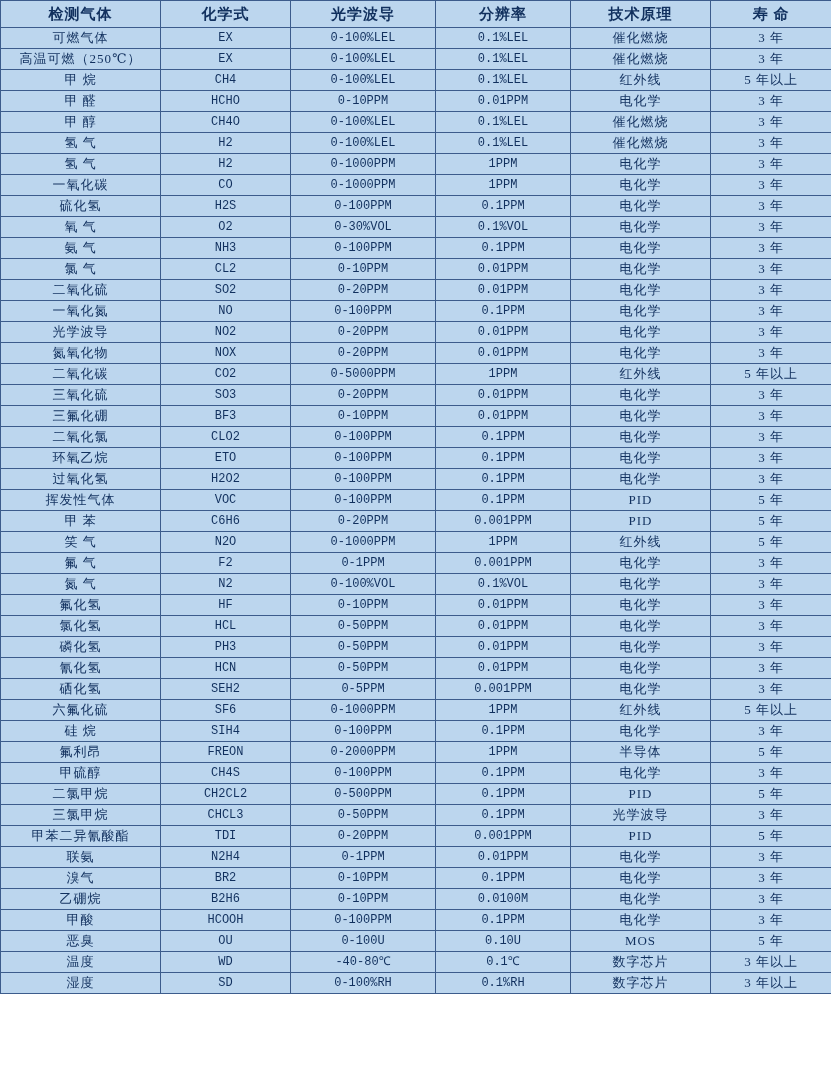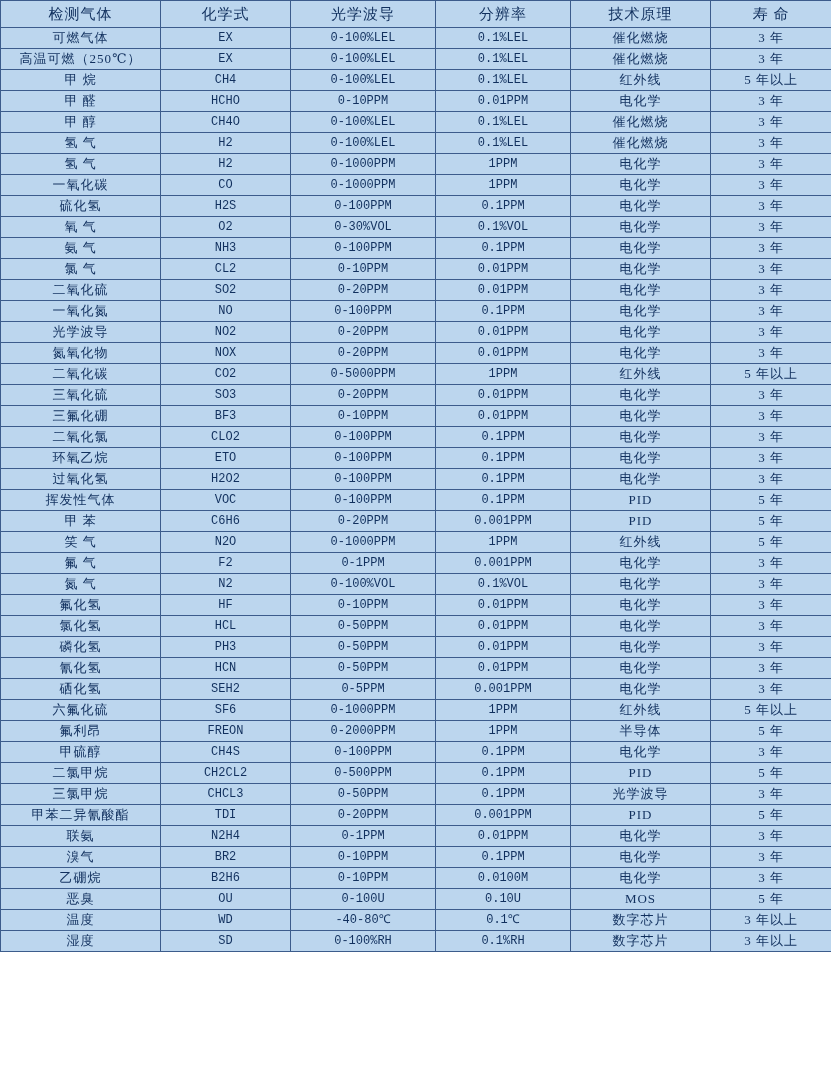"检测气体" #gas-table thead th { font-weight: normal -> bold }
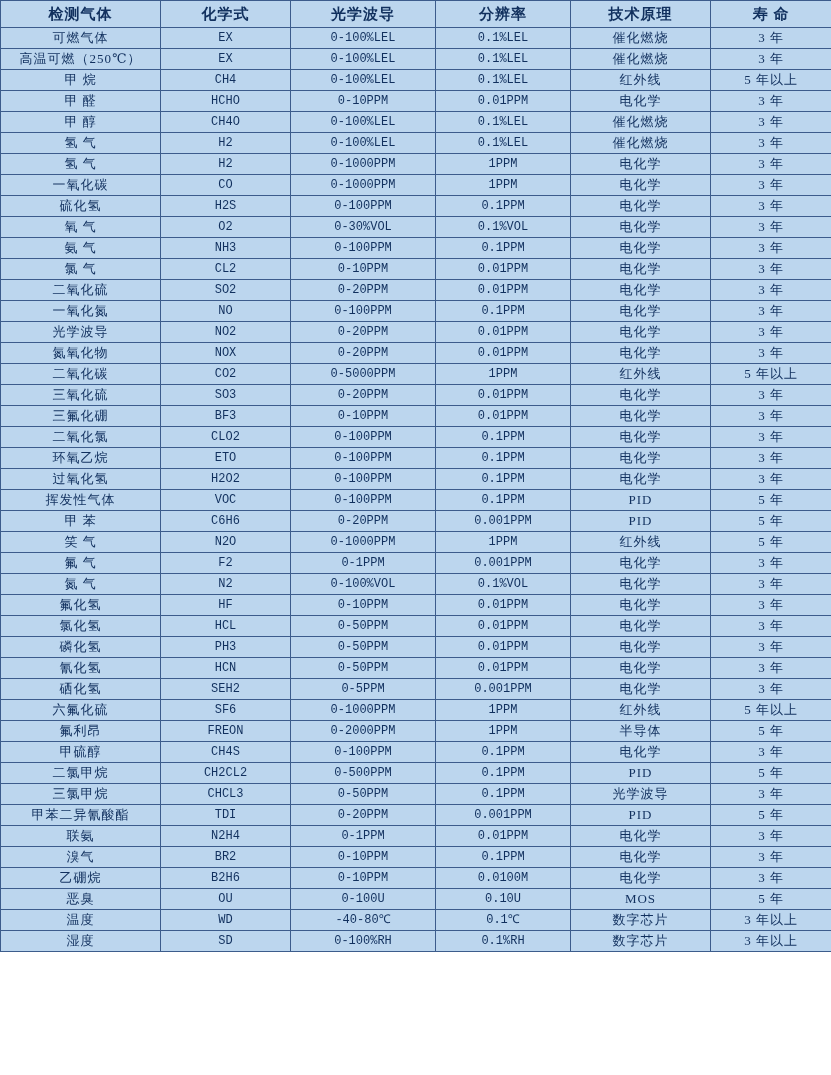"硅 烷" tr { html: none -> <tr> <td>硅 烷</td> <td>SIH4</td> <td>0-100PPM</td> <td>0.1PPM</td> <td>电化学</td> <td>3 年</td> </tr> }
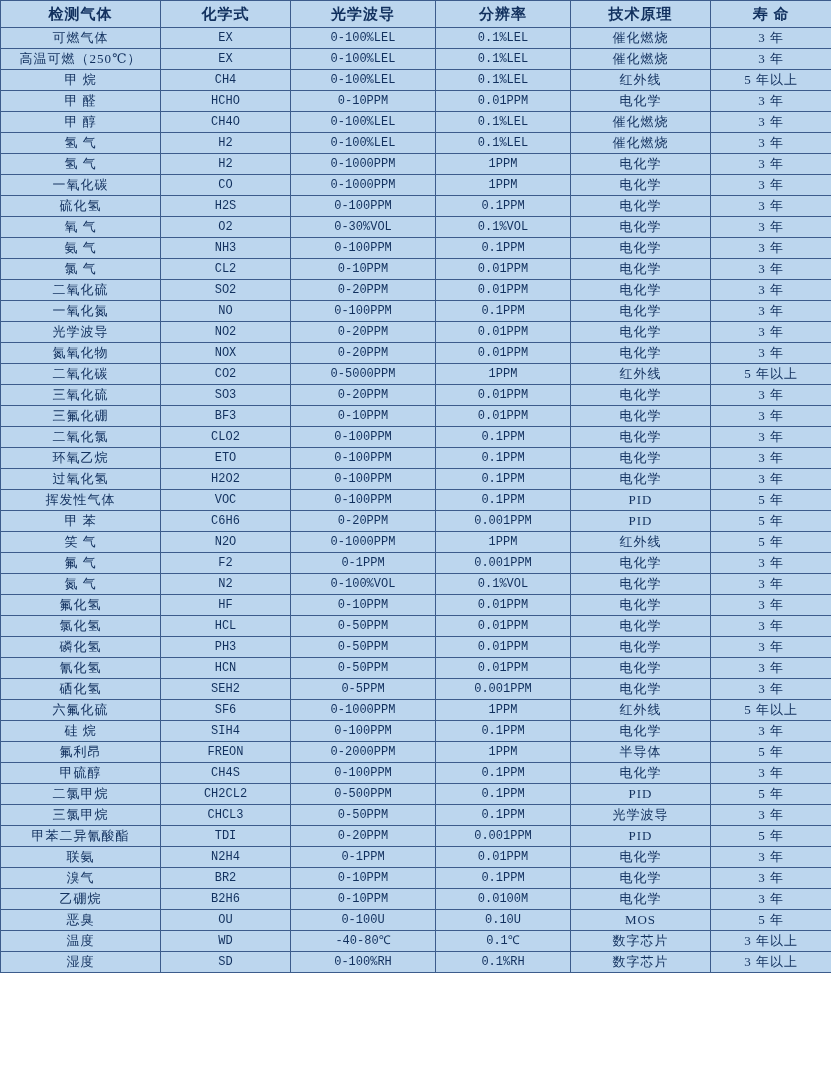"甲酸" tr { html: none -> <tr> <td>甲酸</td> <td>HCOOH</td> <td>0-100PPM</td> <td>0.1PPM</td> <td>电化学</td> <td>3 年</td> </tr> }
